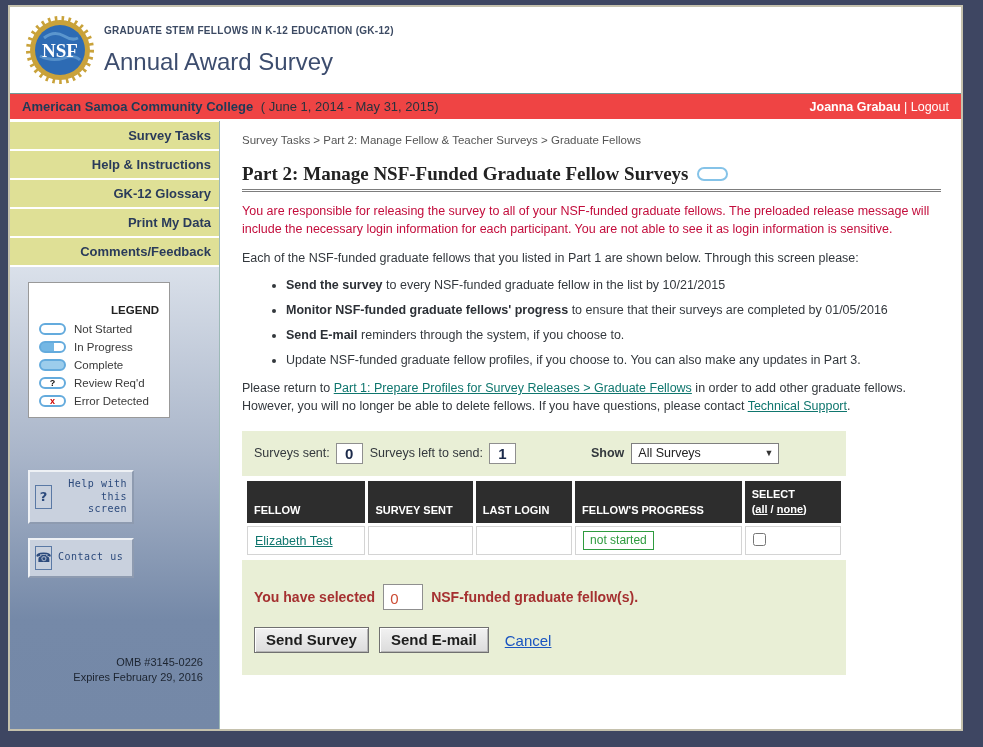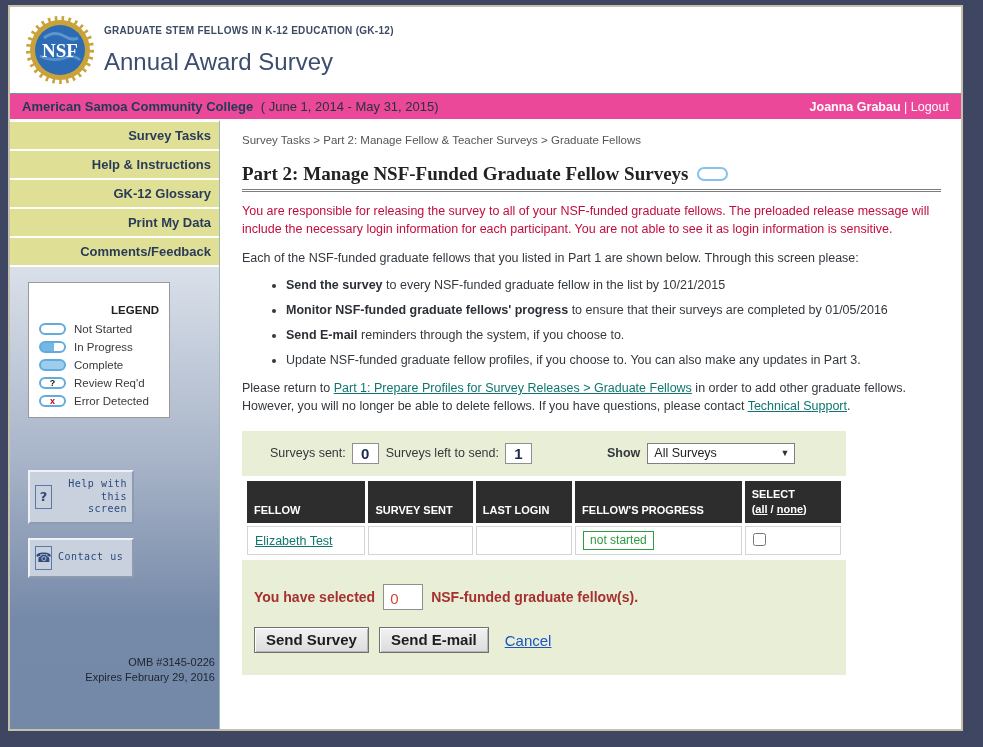"American Samoa Community College (" .orgbar { background: #ec4899 -> #ef4444 }
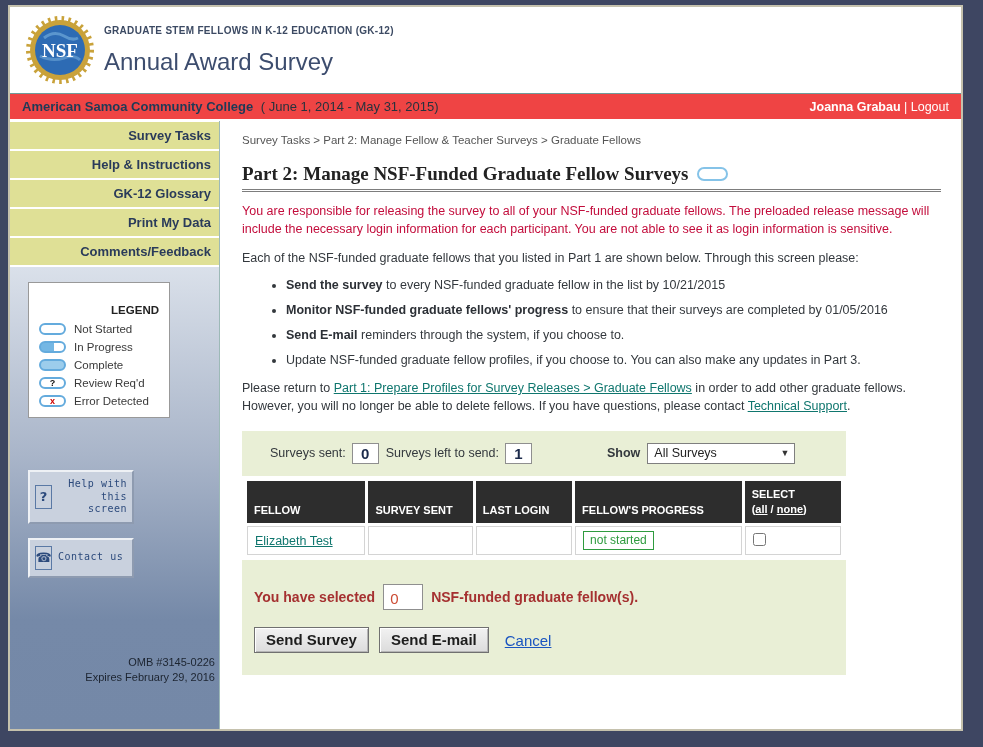"Surveys sent:" .stats-row { padding: 0 28px -> 0 12px }
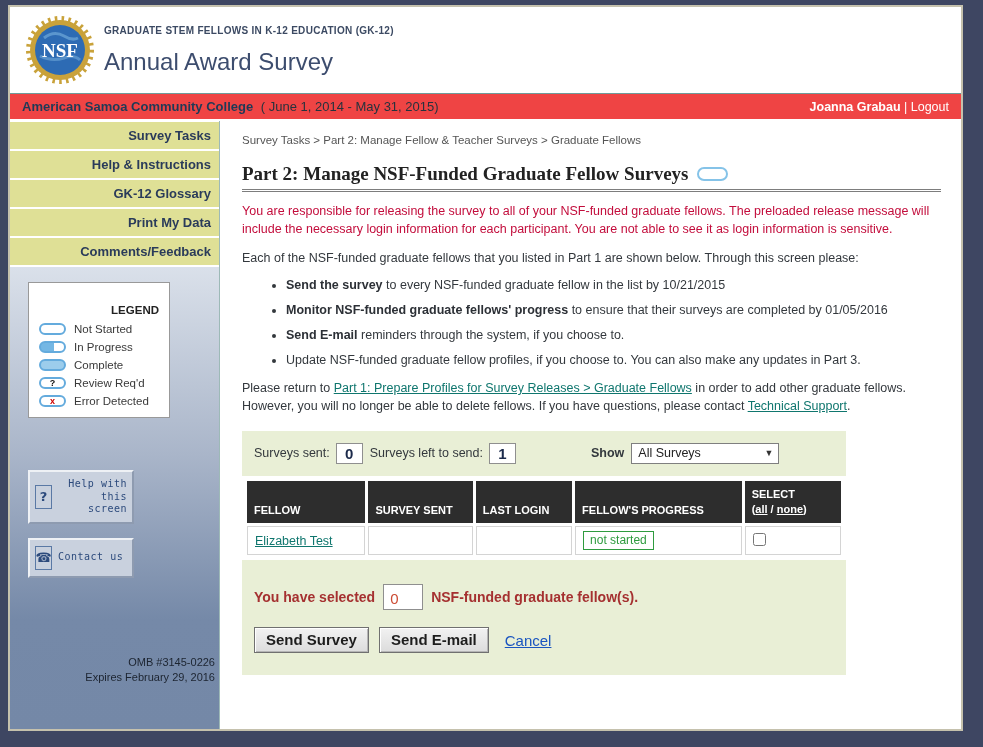"OMB #3145-0226" .omb { margin: auto 4px 44px 10px -> auto 16px 44px 10px }
